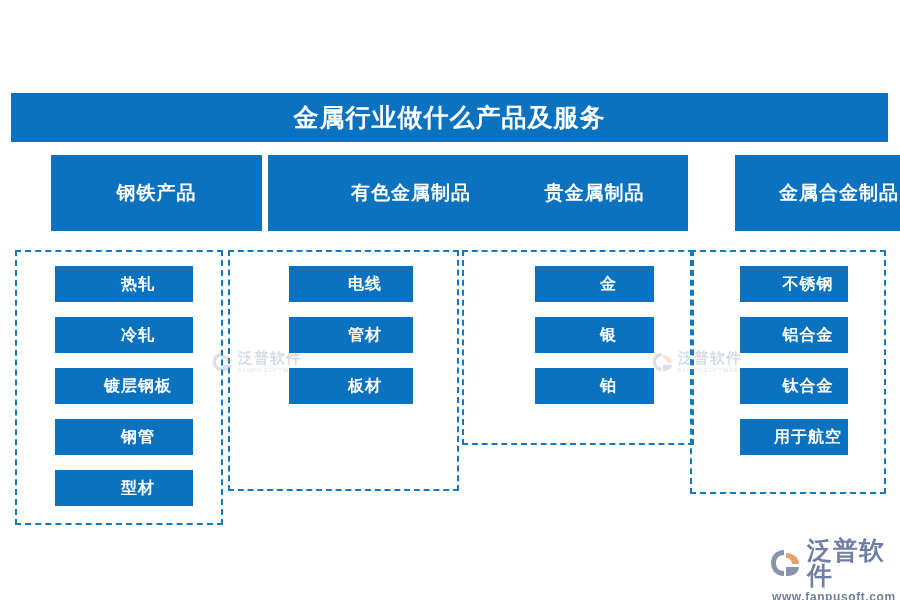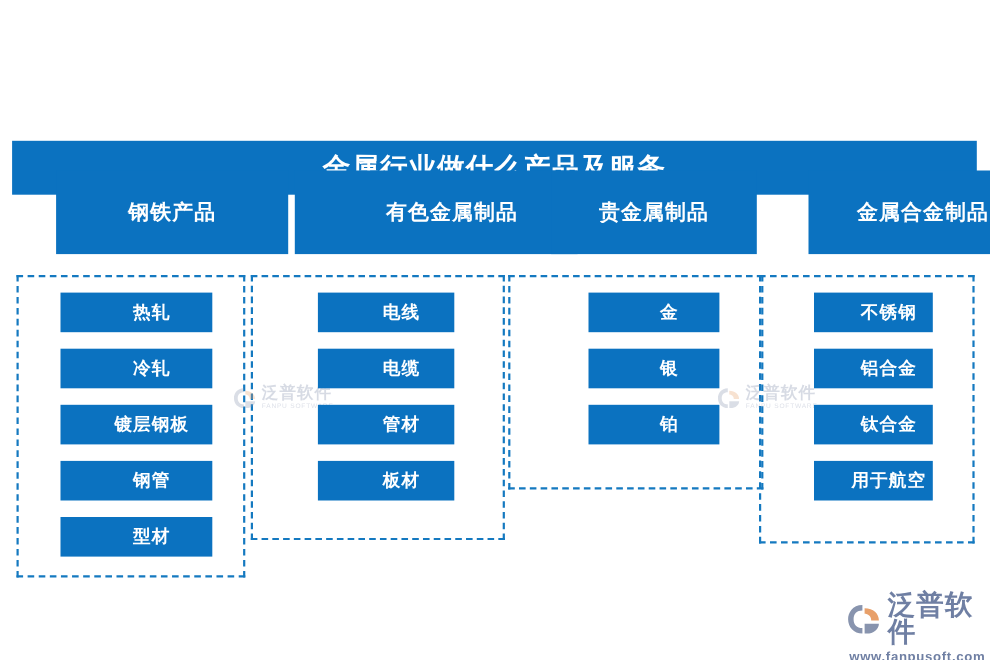"金属行业做什么产品及服务" .title-bar { margin-top: 35px -> none }
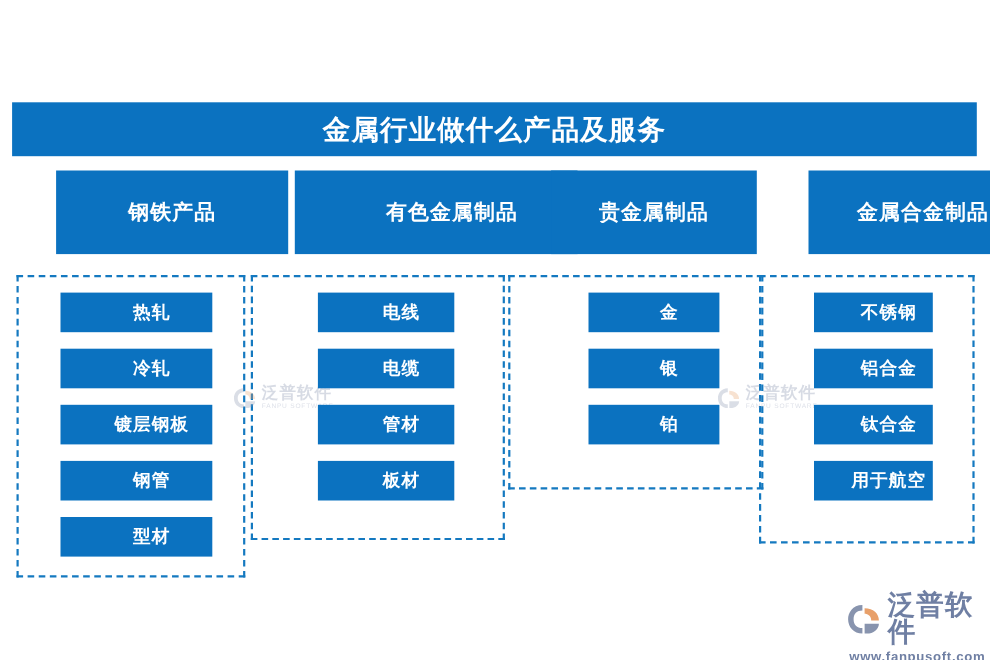"电缆" div.item { html: <div>电缆</div> -> none }
